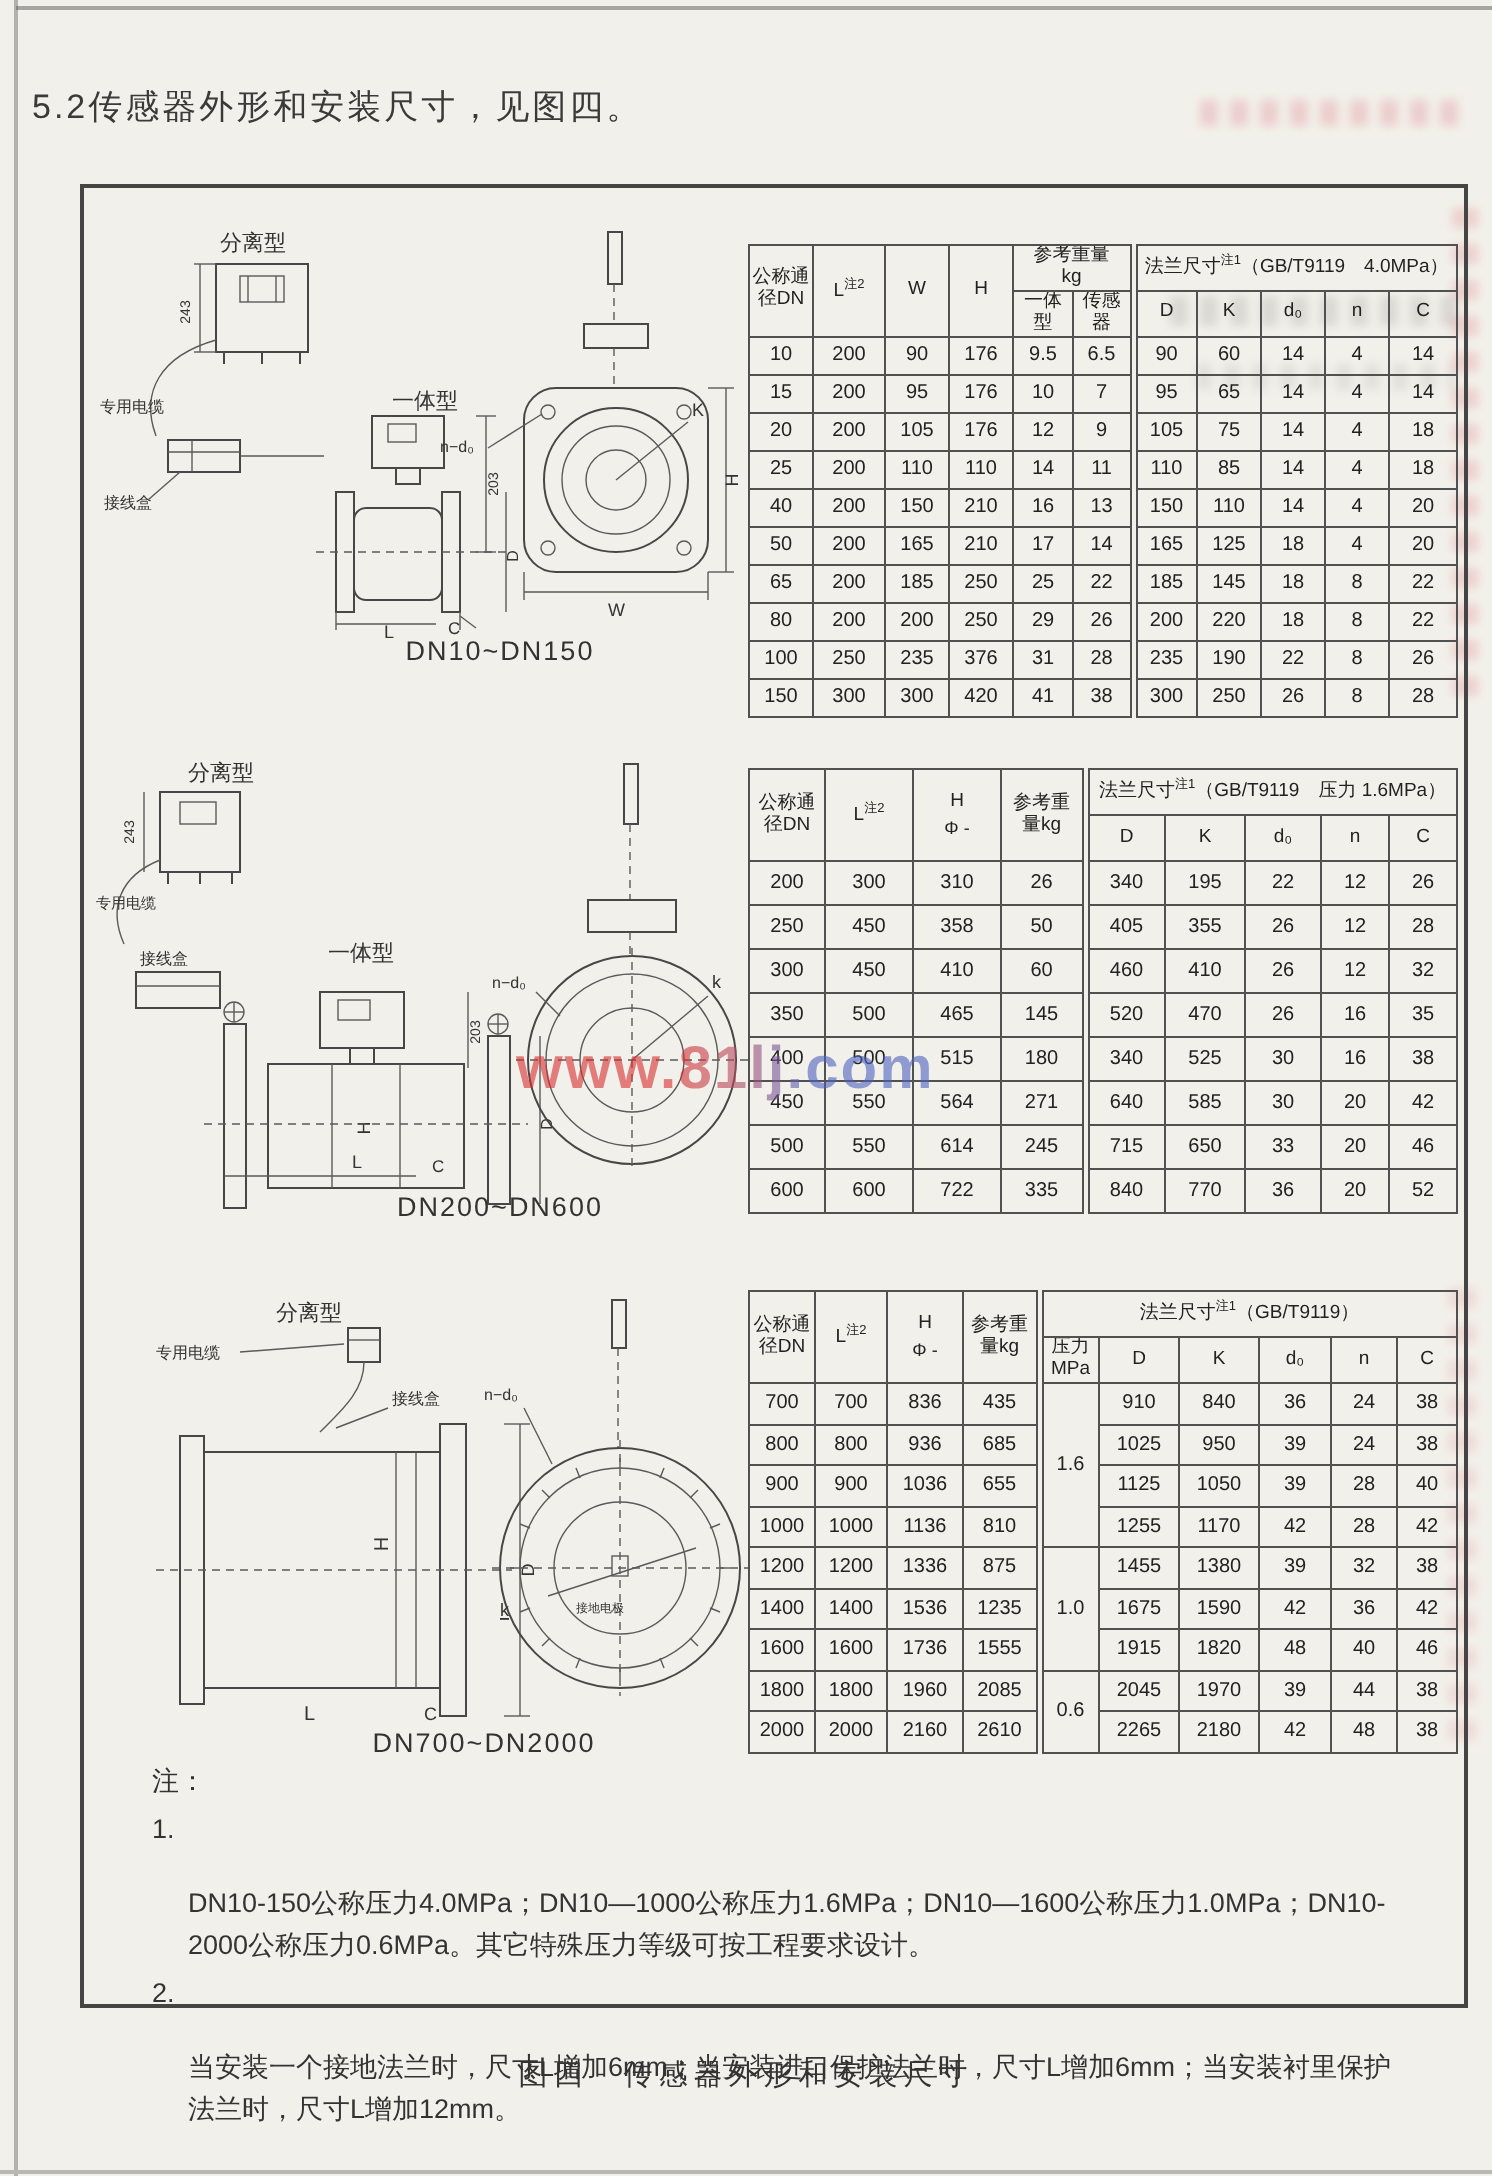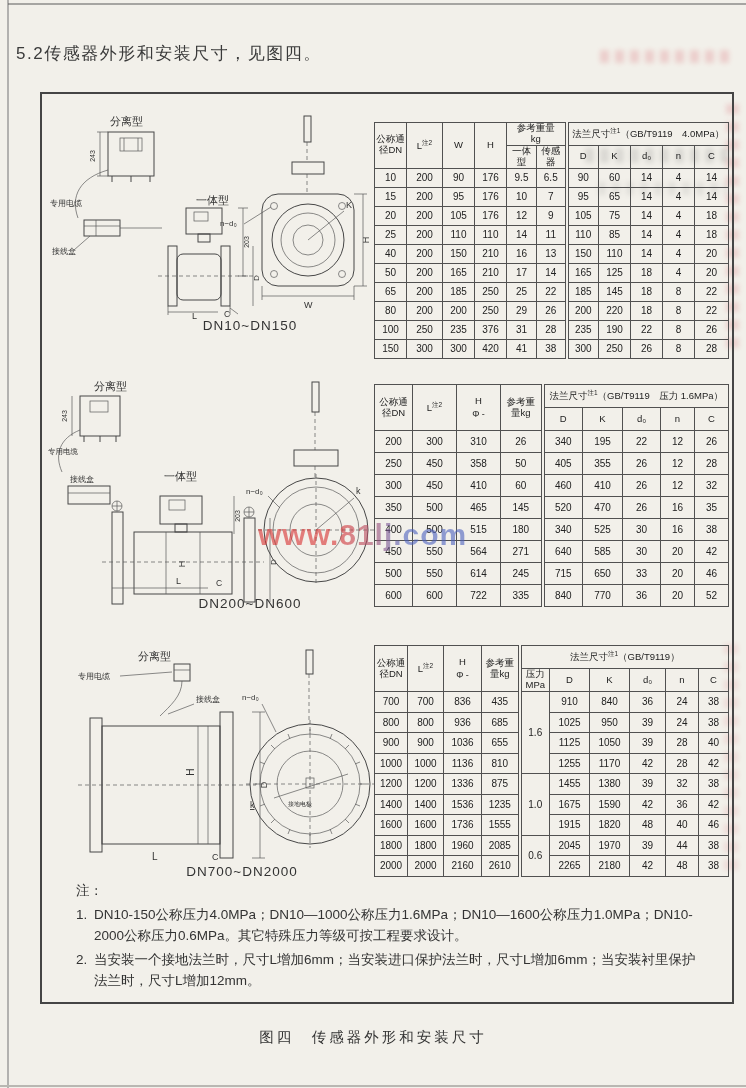"DN10-150公称压力4.0MPa；DN10—1000公称压力1.6MPa；D" .note-item .txt { margin-top: none -> 37px }
